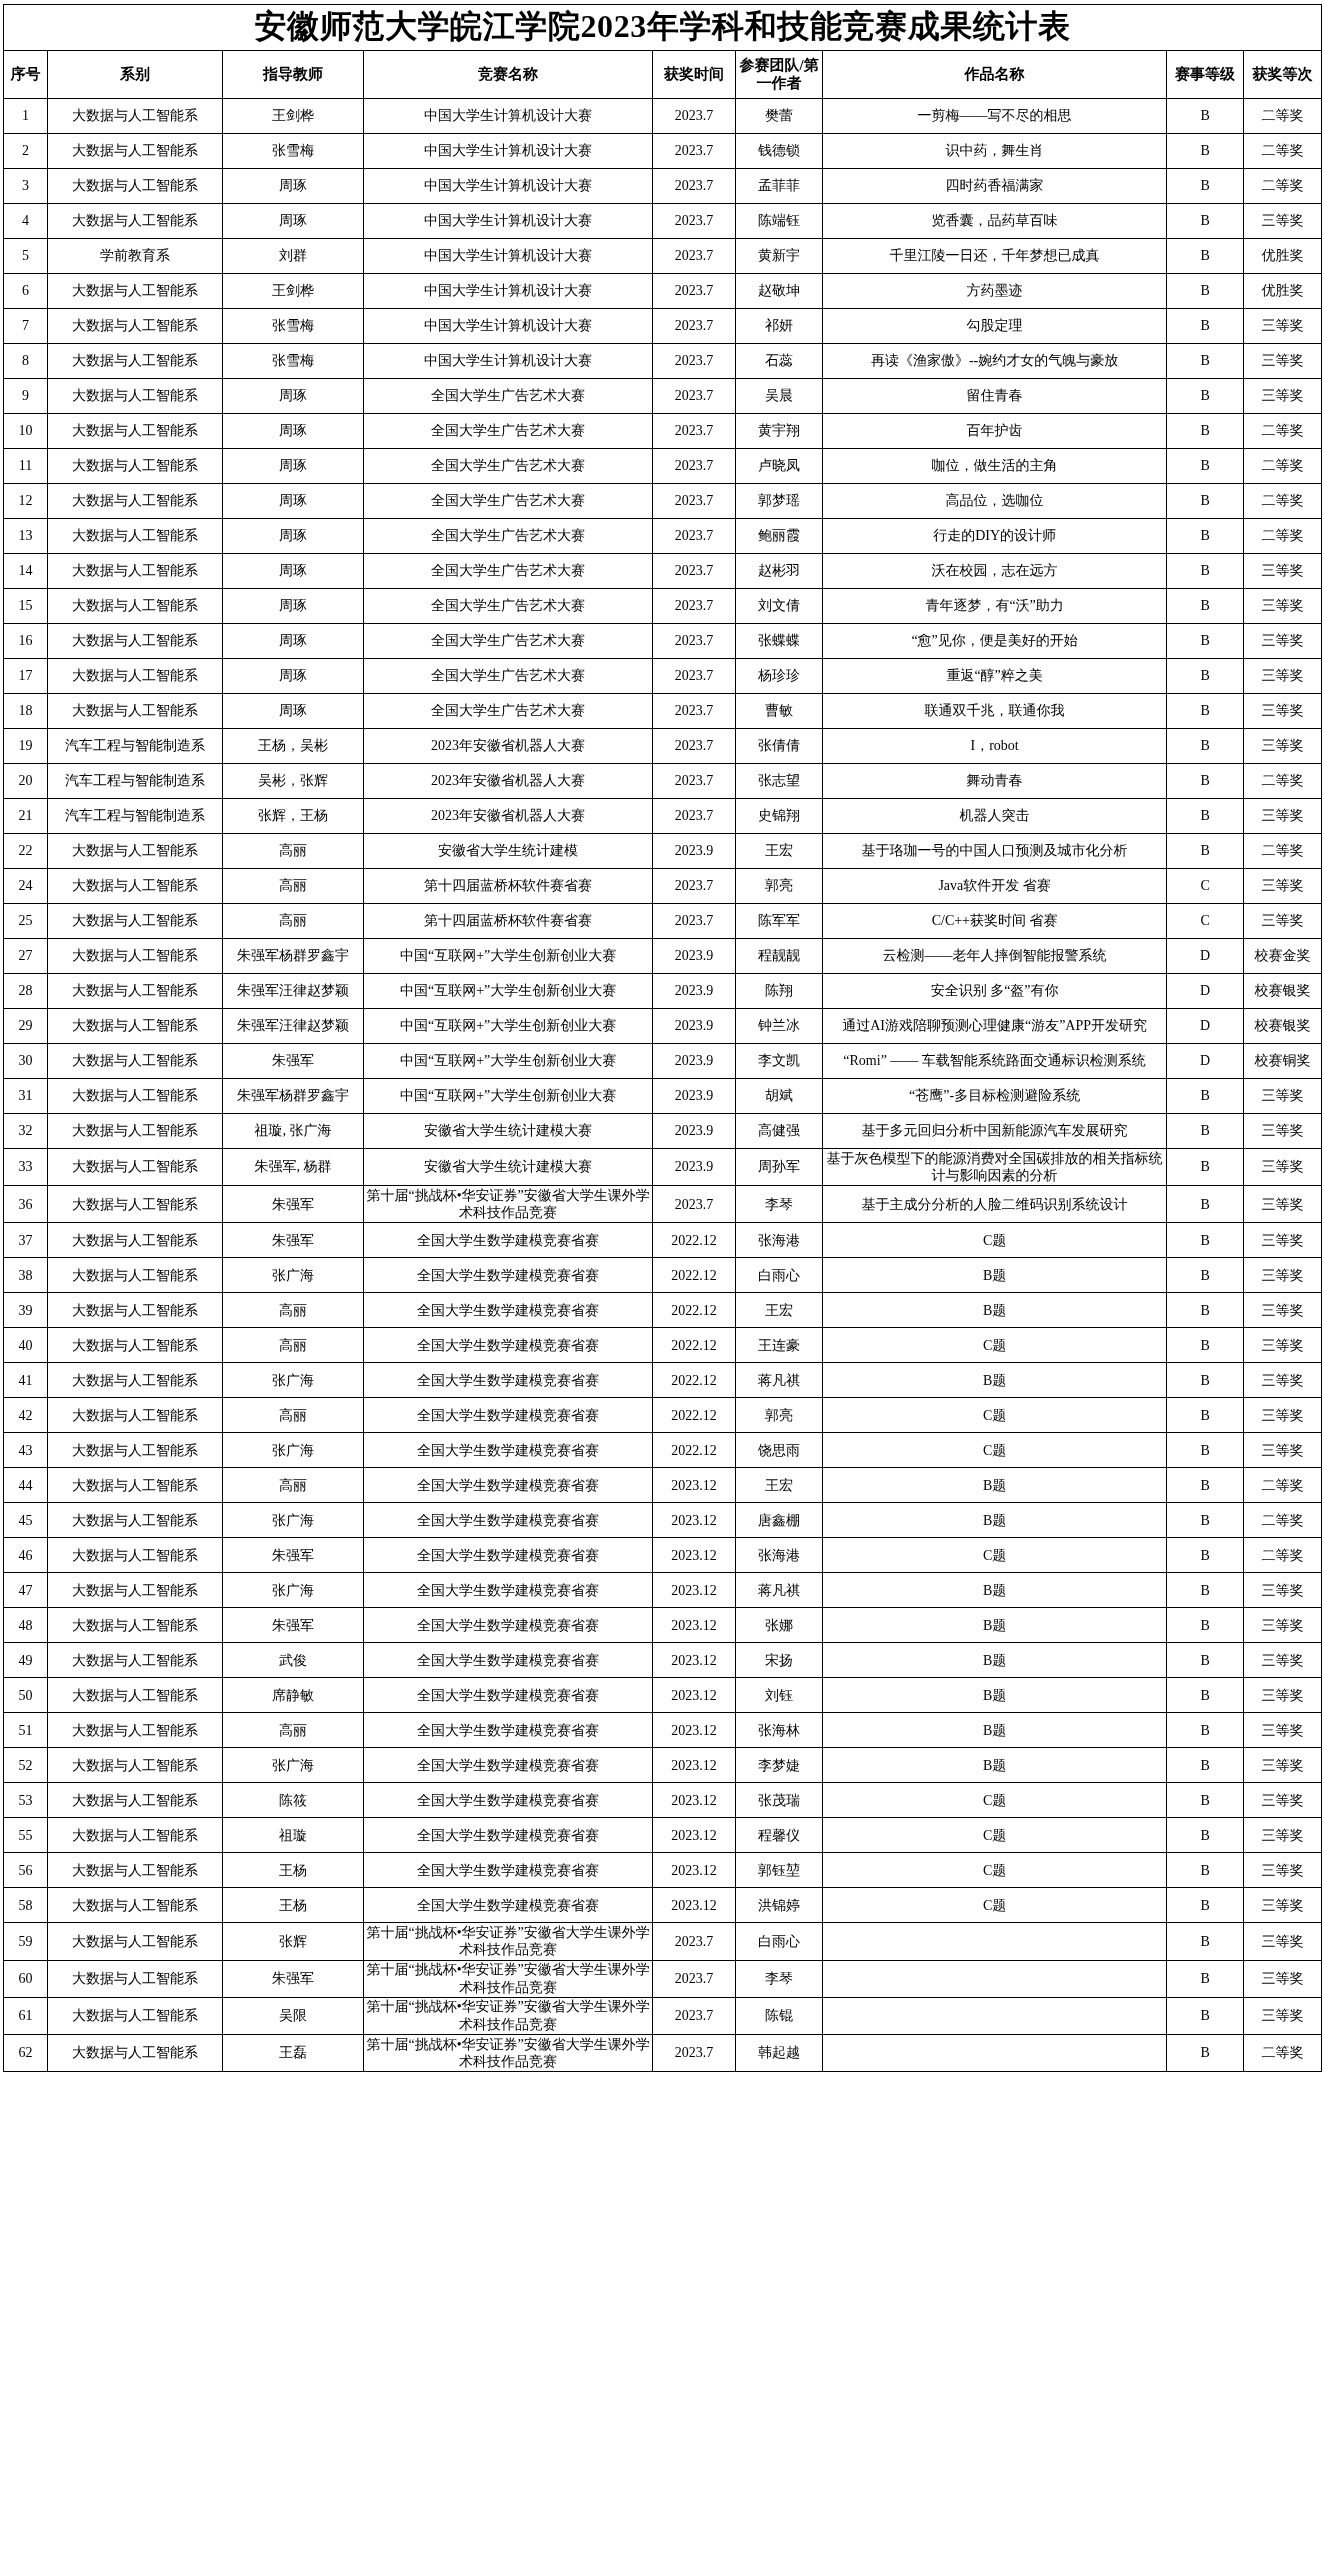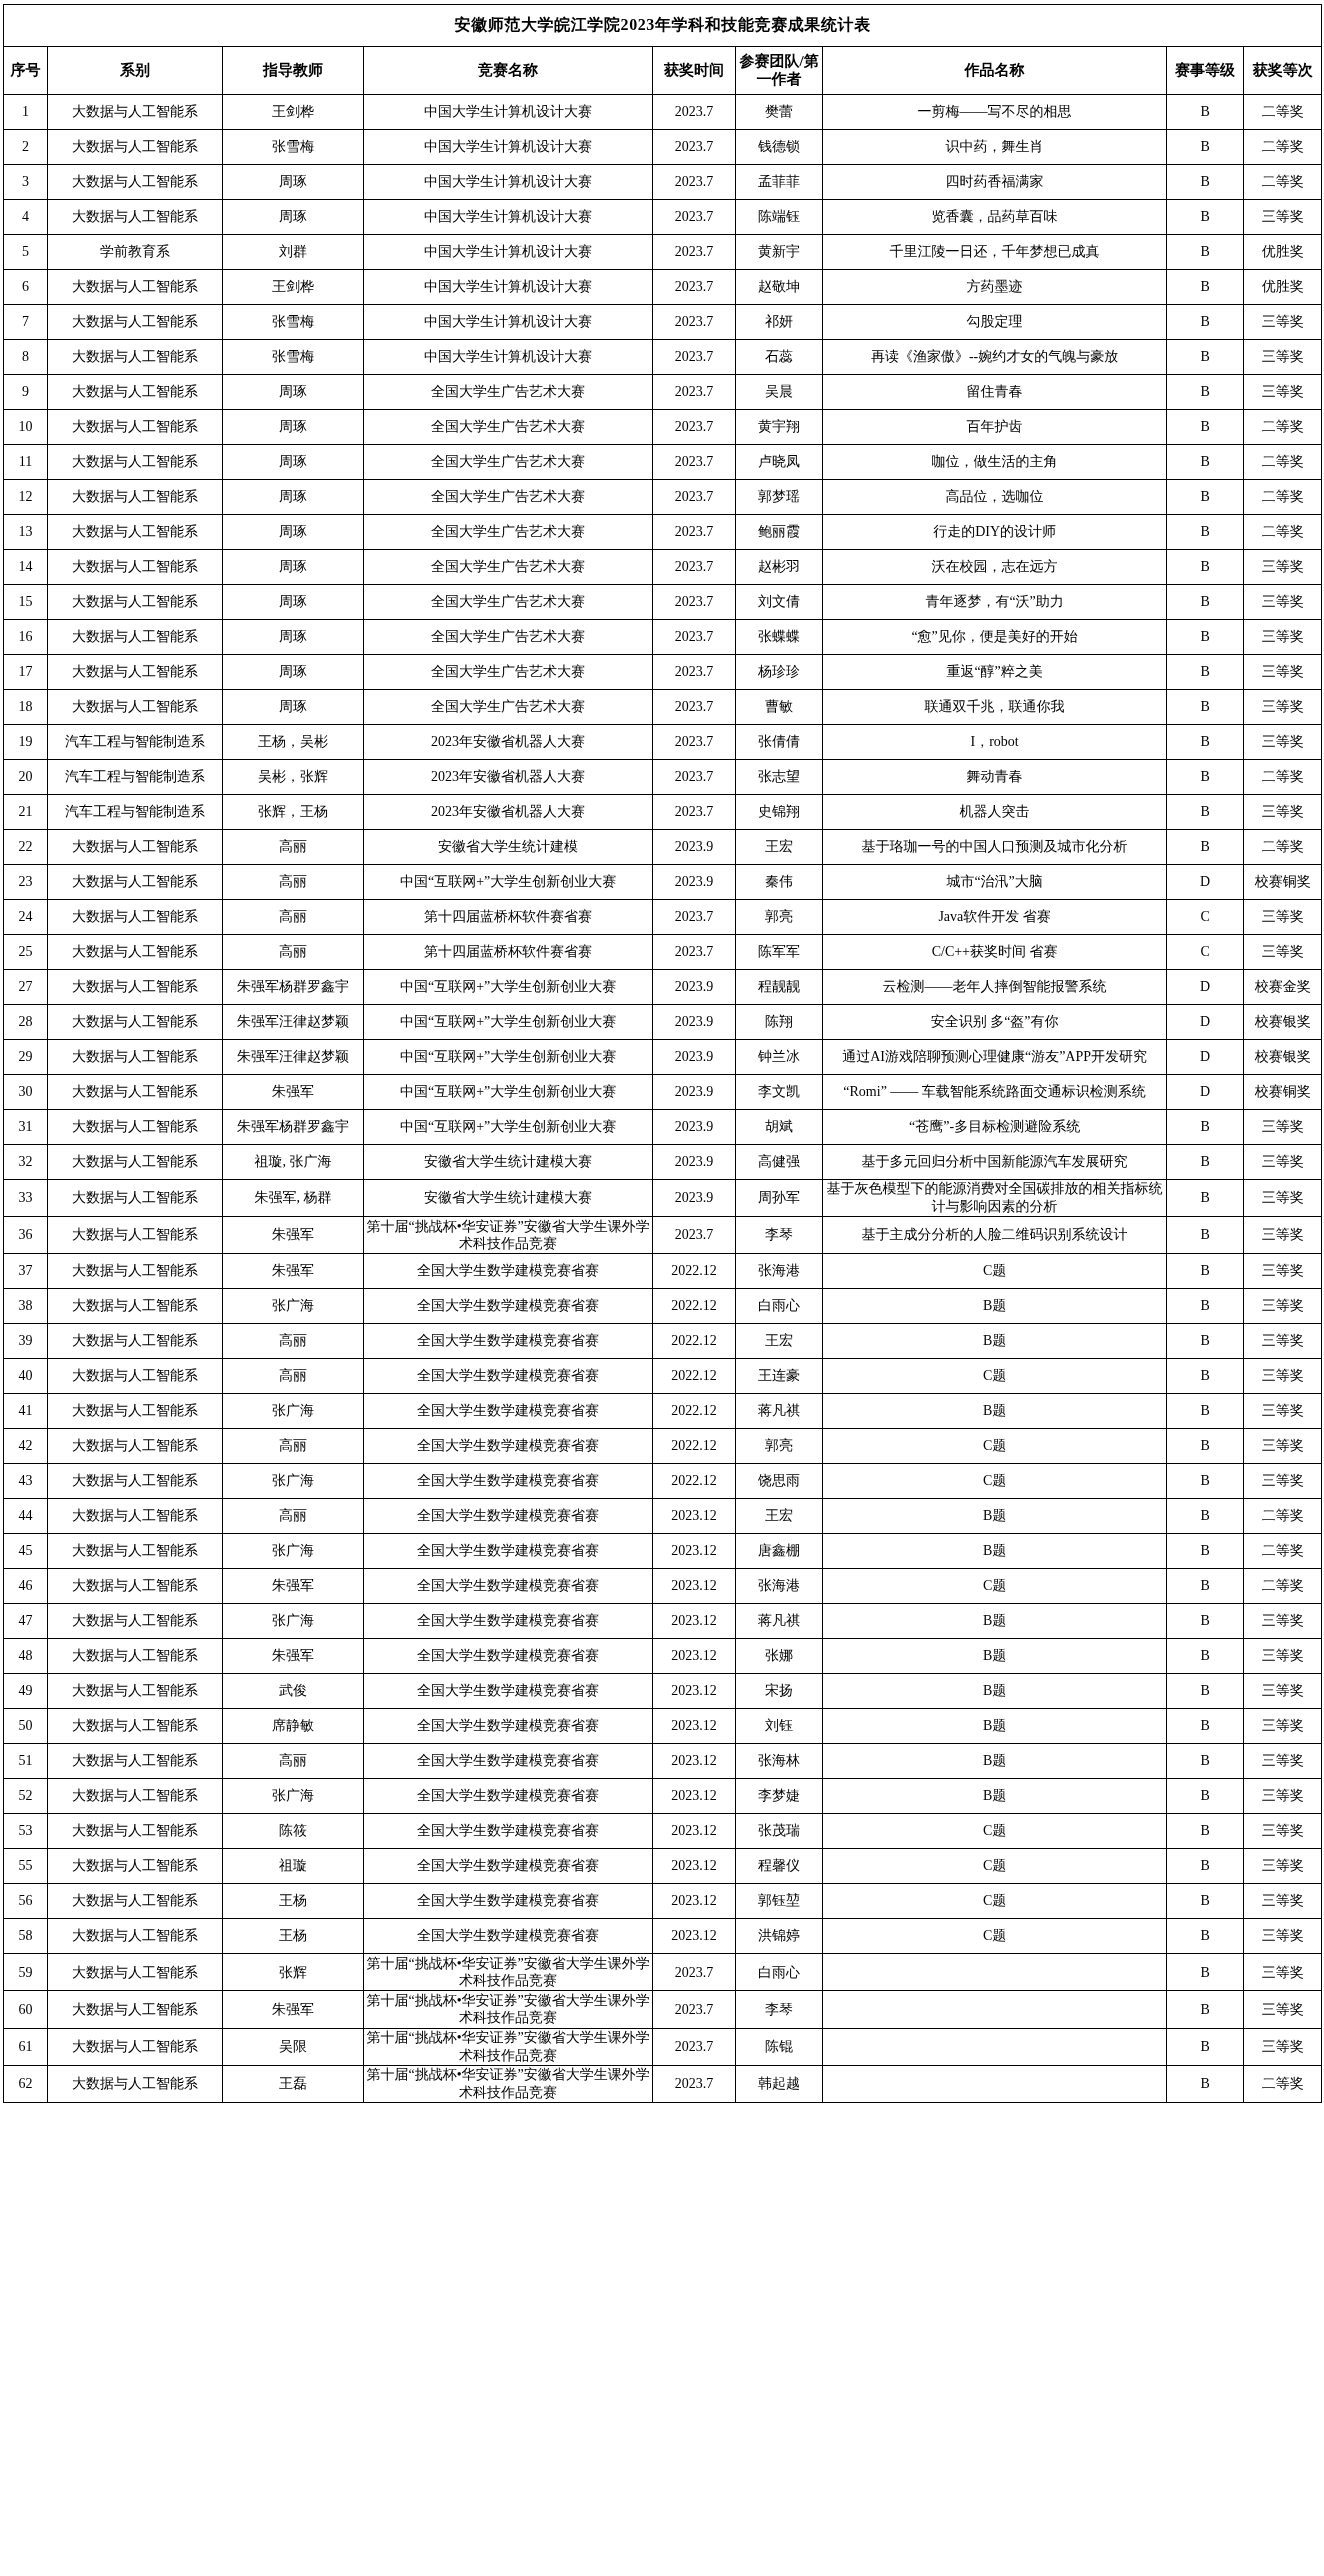"安徽师范大学皖江学院2023年学科和技能竞赛成果统计表" .title-cell { font-size: 16px -> 32px }
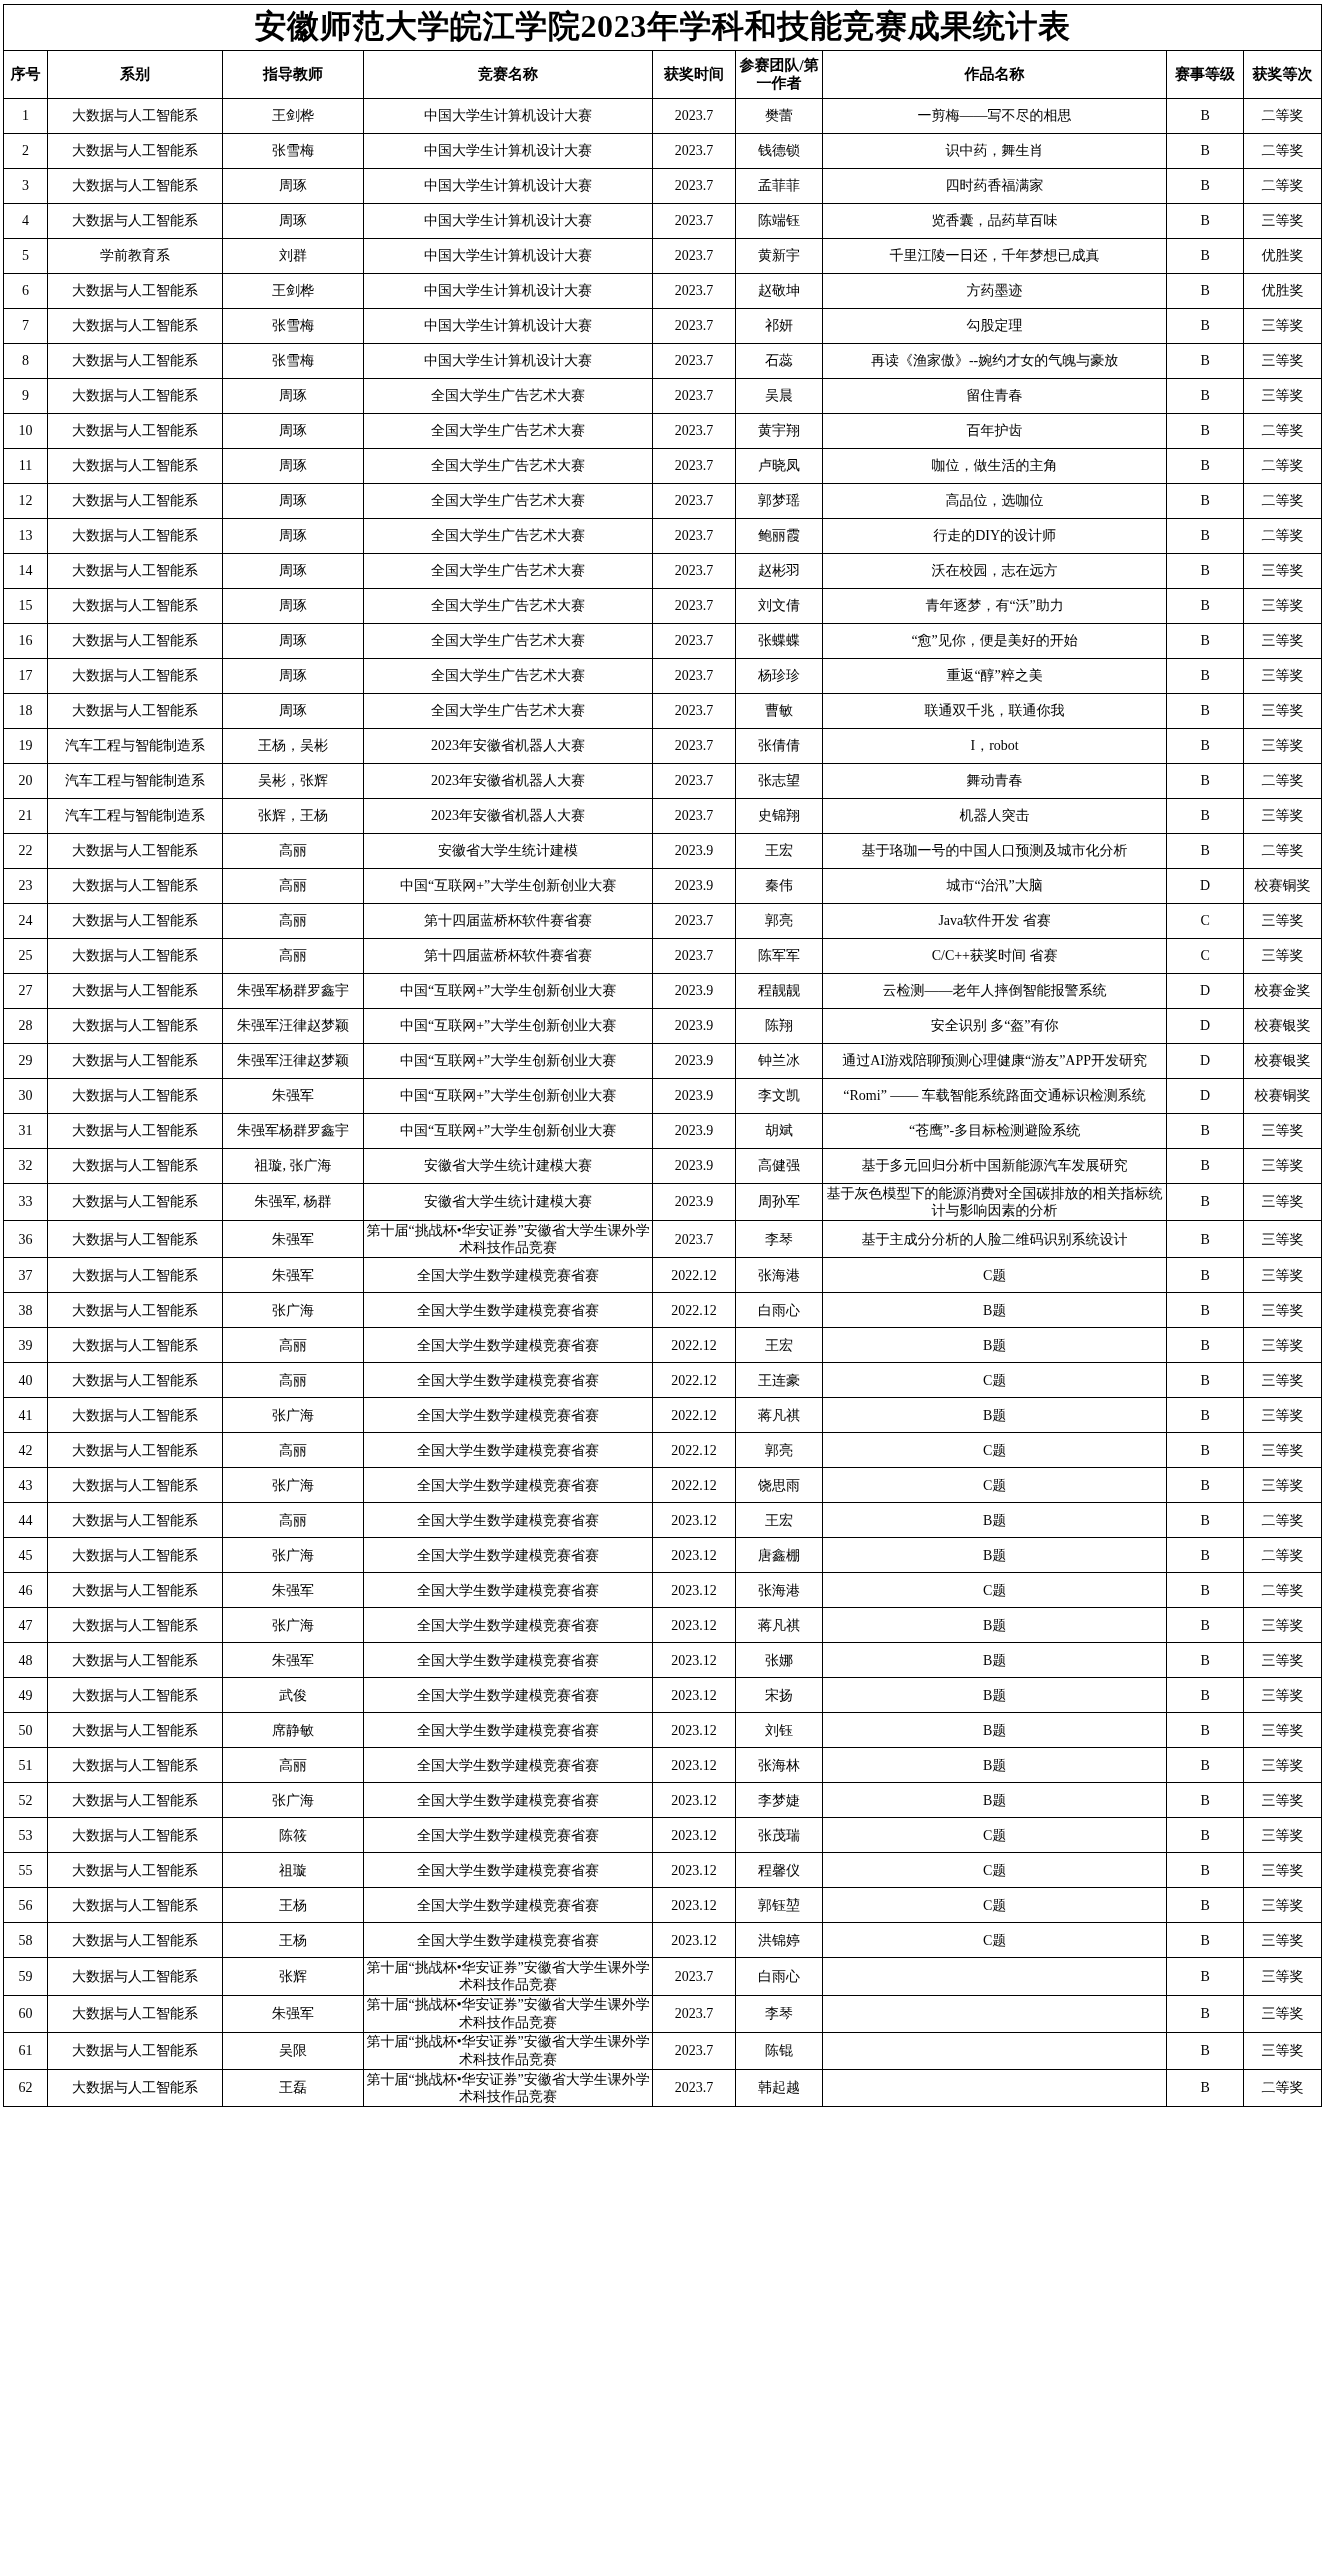"23" tr { html: <tr> <td>23</td> <td>大数据与人工智能系</td> <td>高丽</td> <td>中国“互联网+”大学生创新创业大赛</td> <td>2023.9</td> <td>秦伟</td> <td>城市“治汛”大脑</td> <td>D</td> <td>校赛铜奖</td> </tr> -> none }
